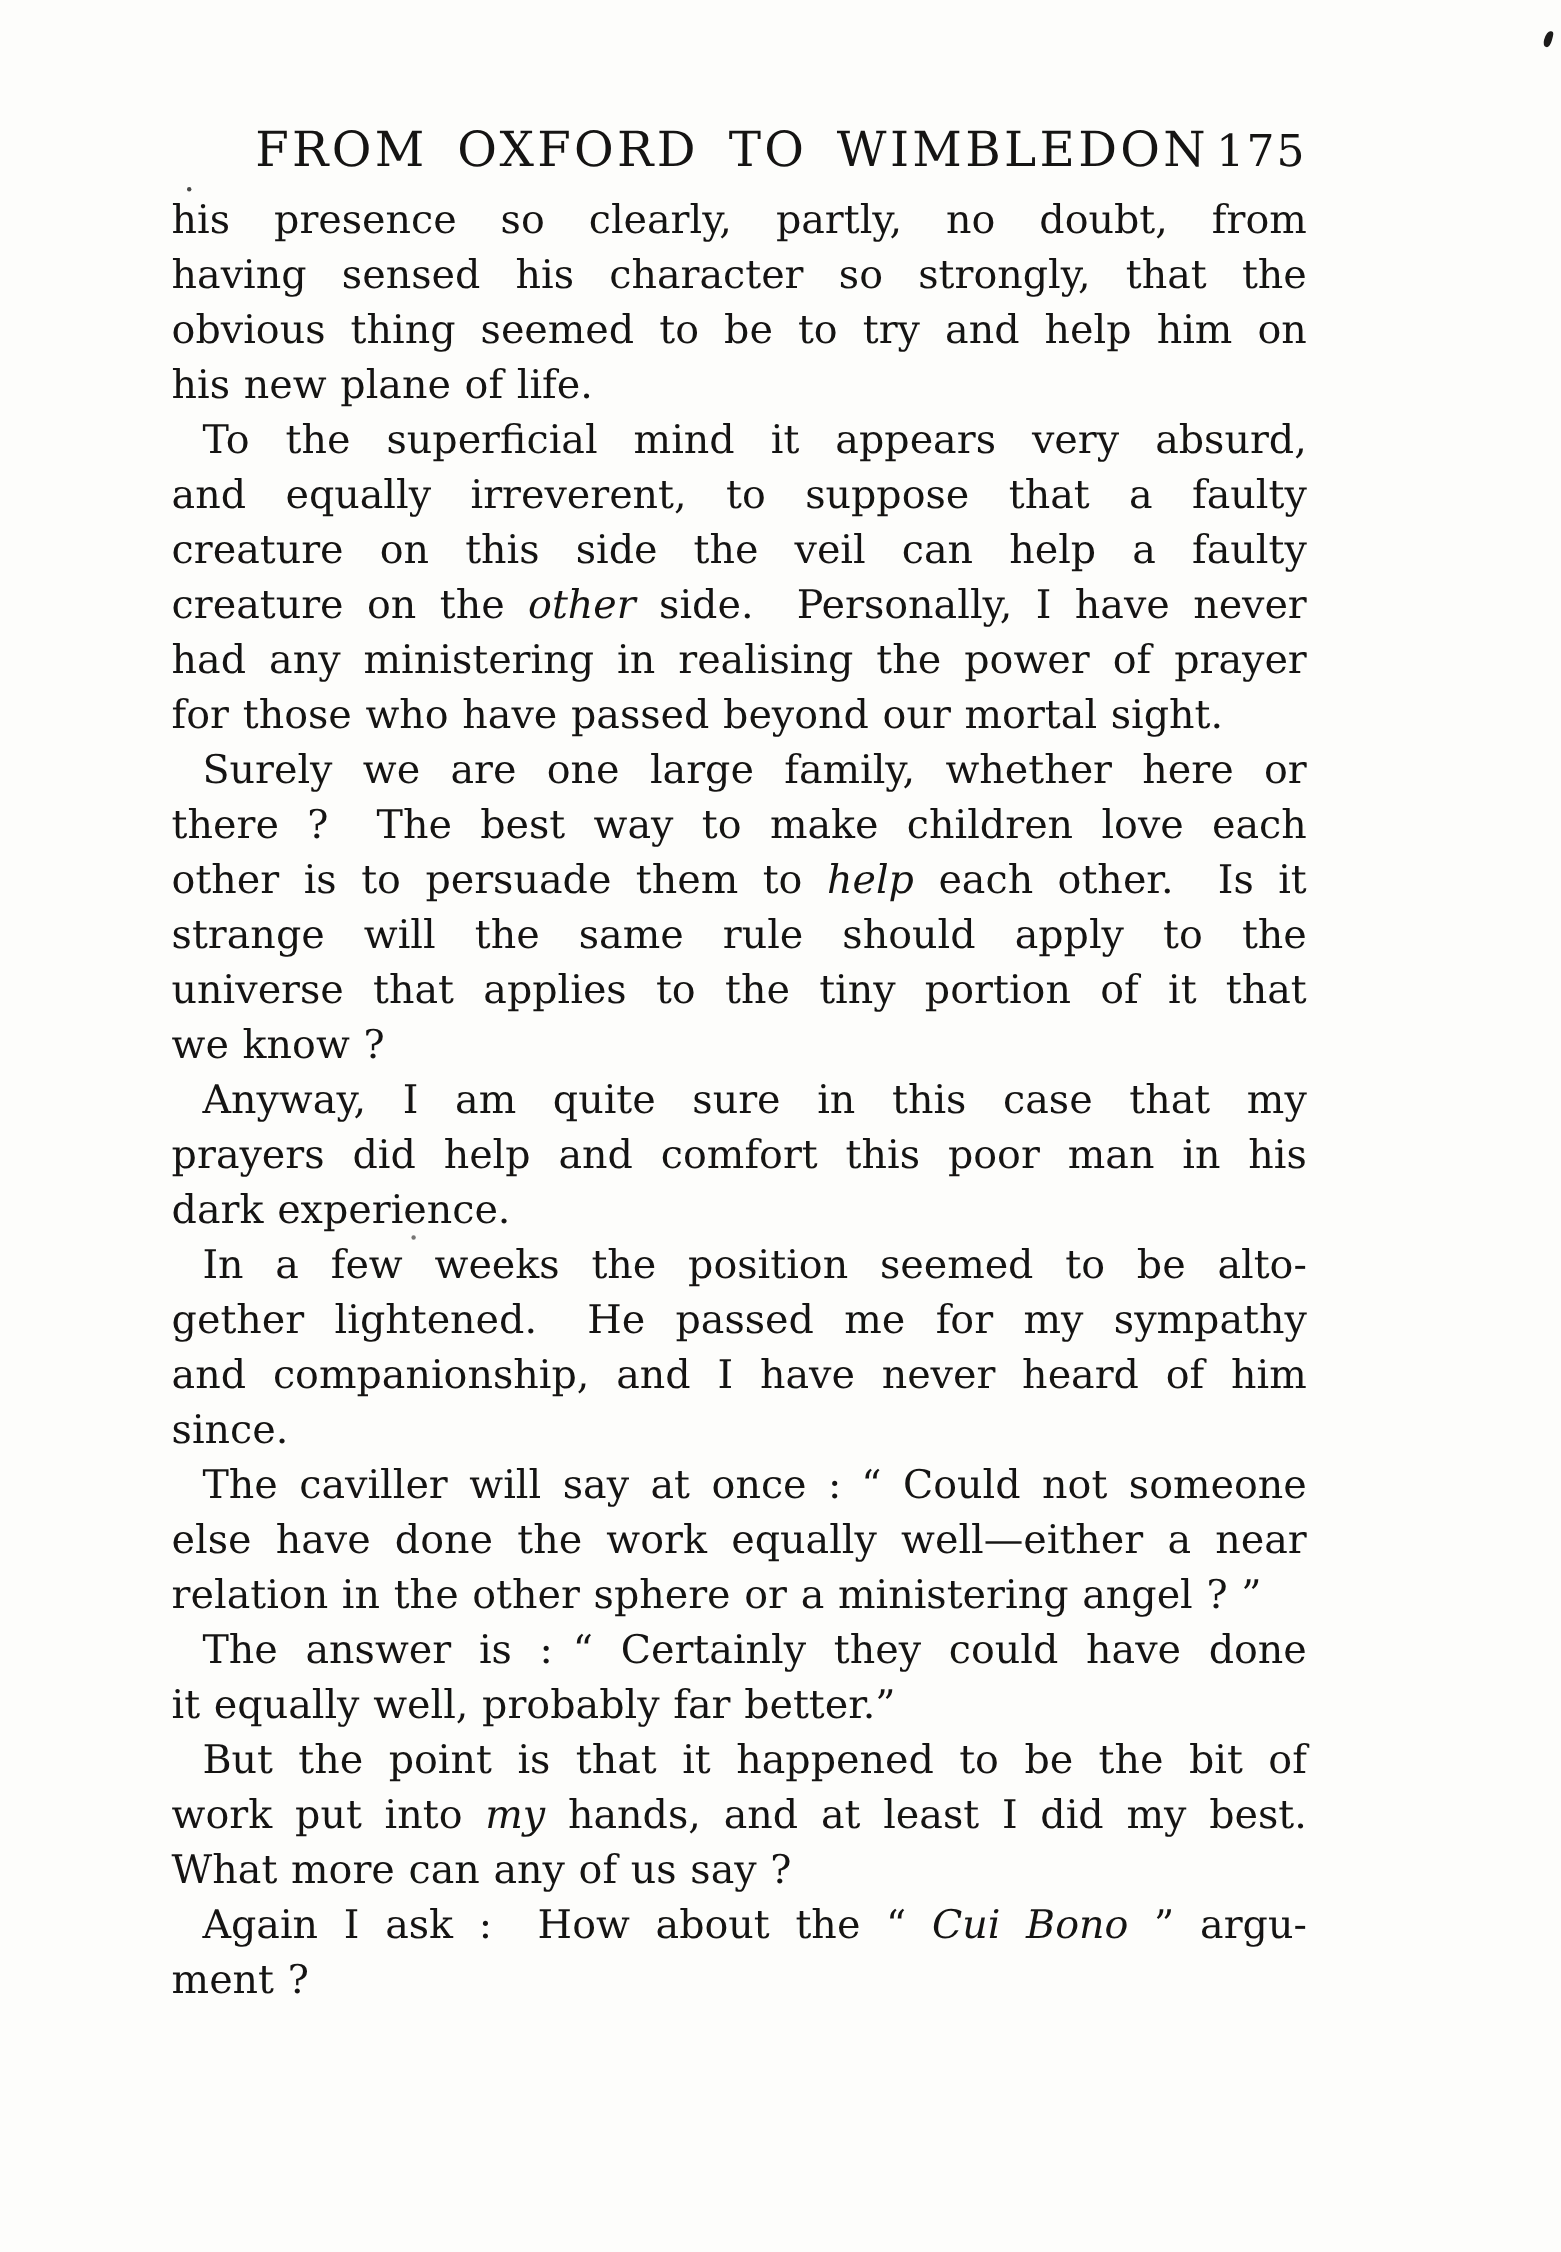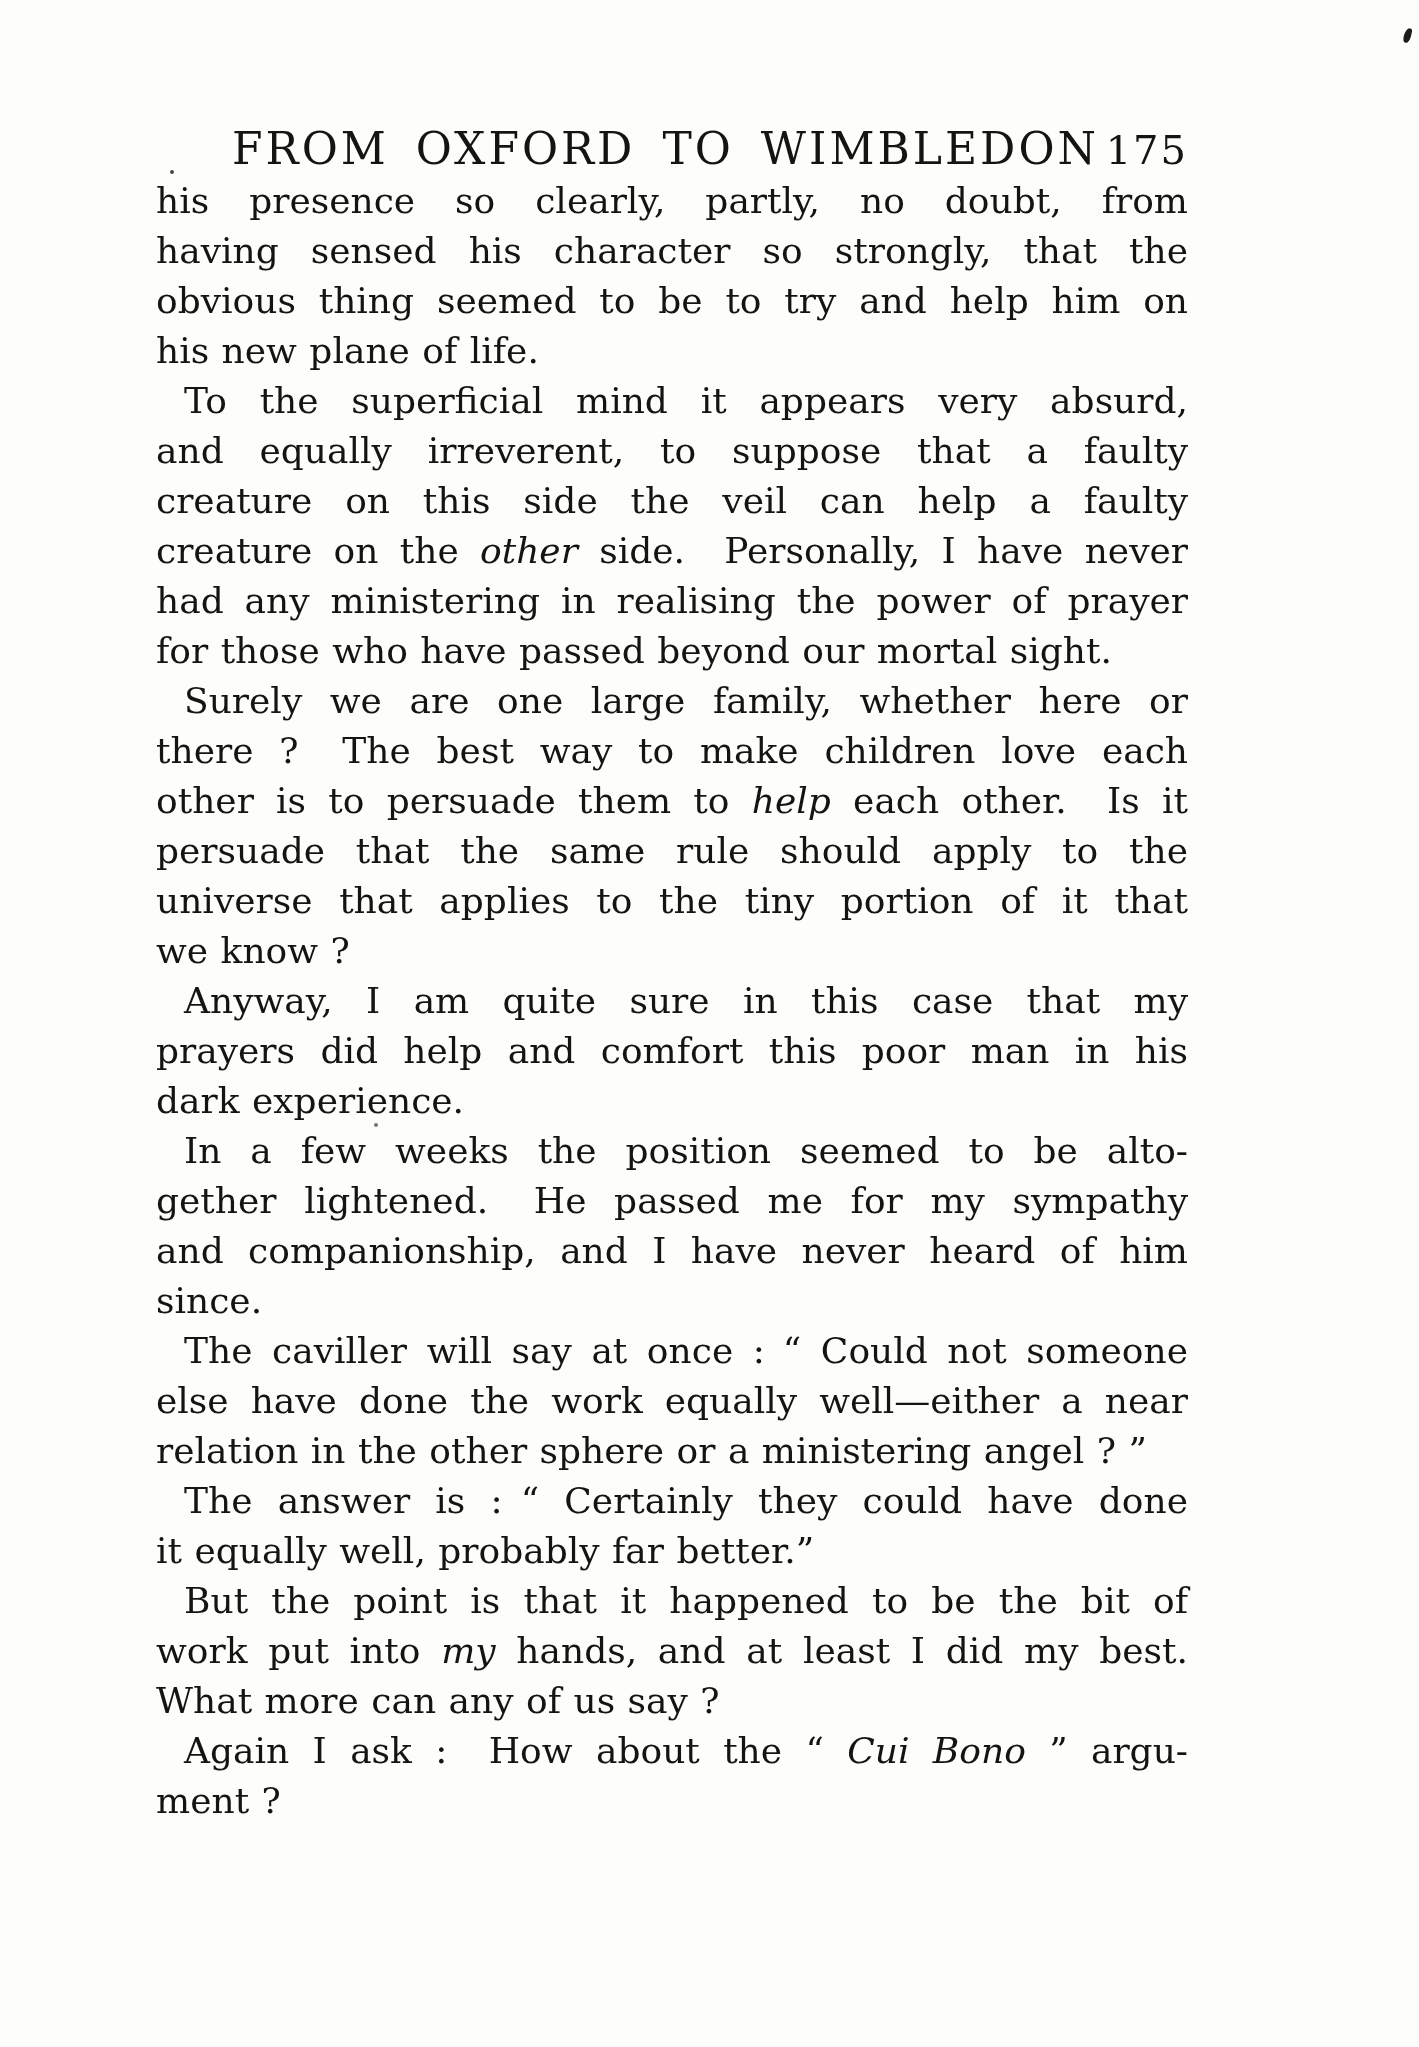"FROM OXFORD TO WIMBLEDON" .header { top: 112px -> 100px }
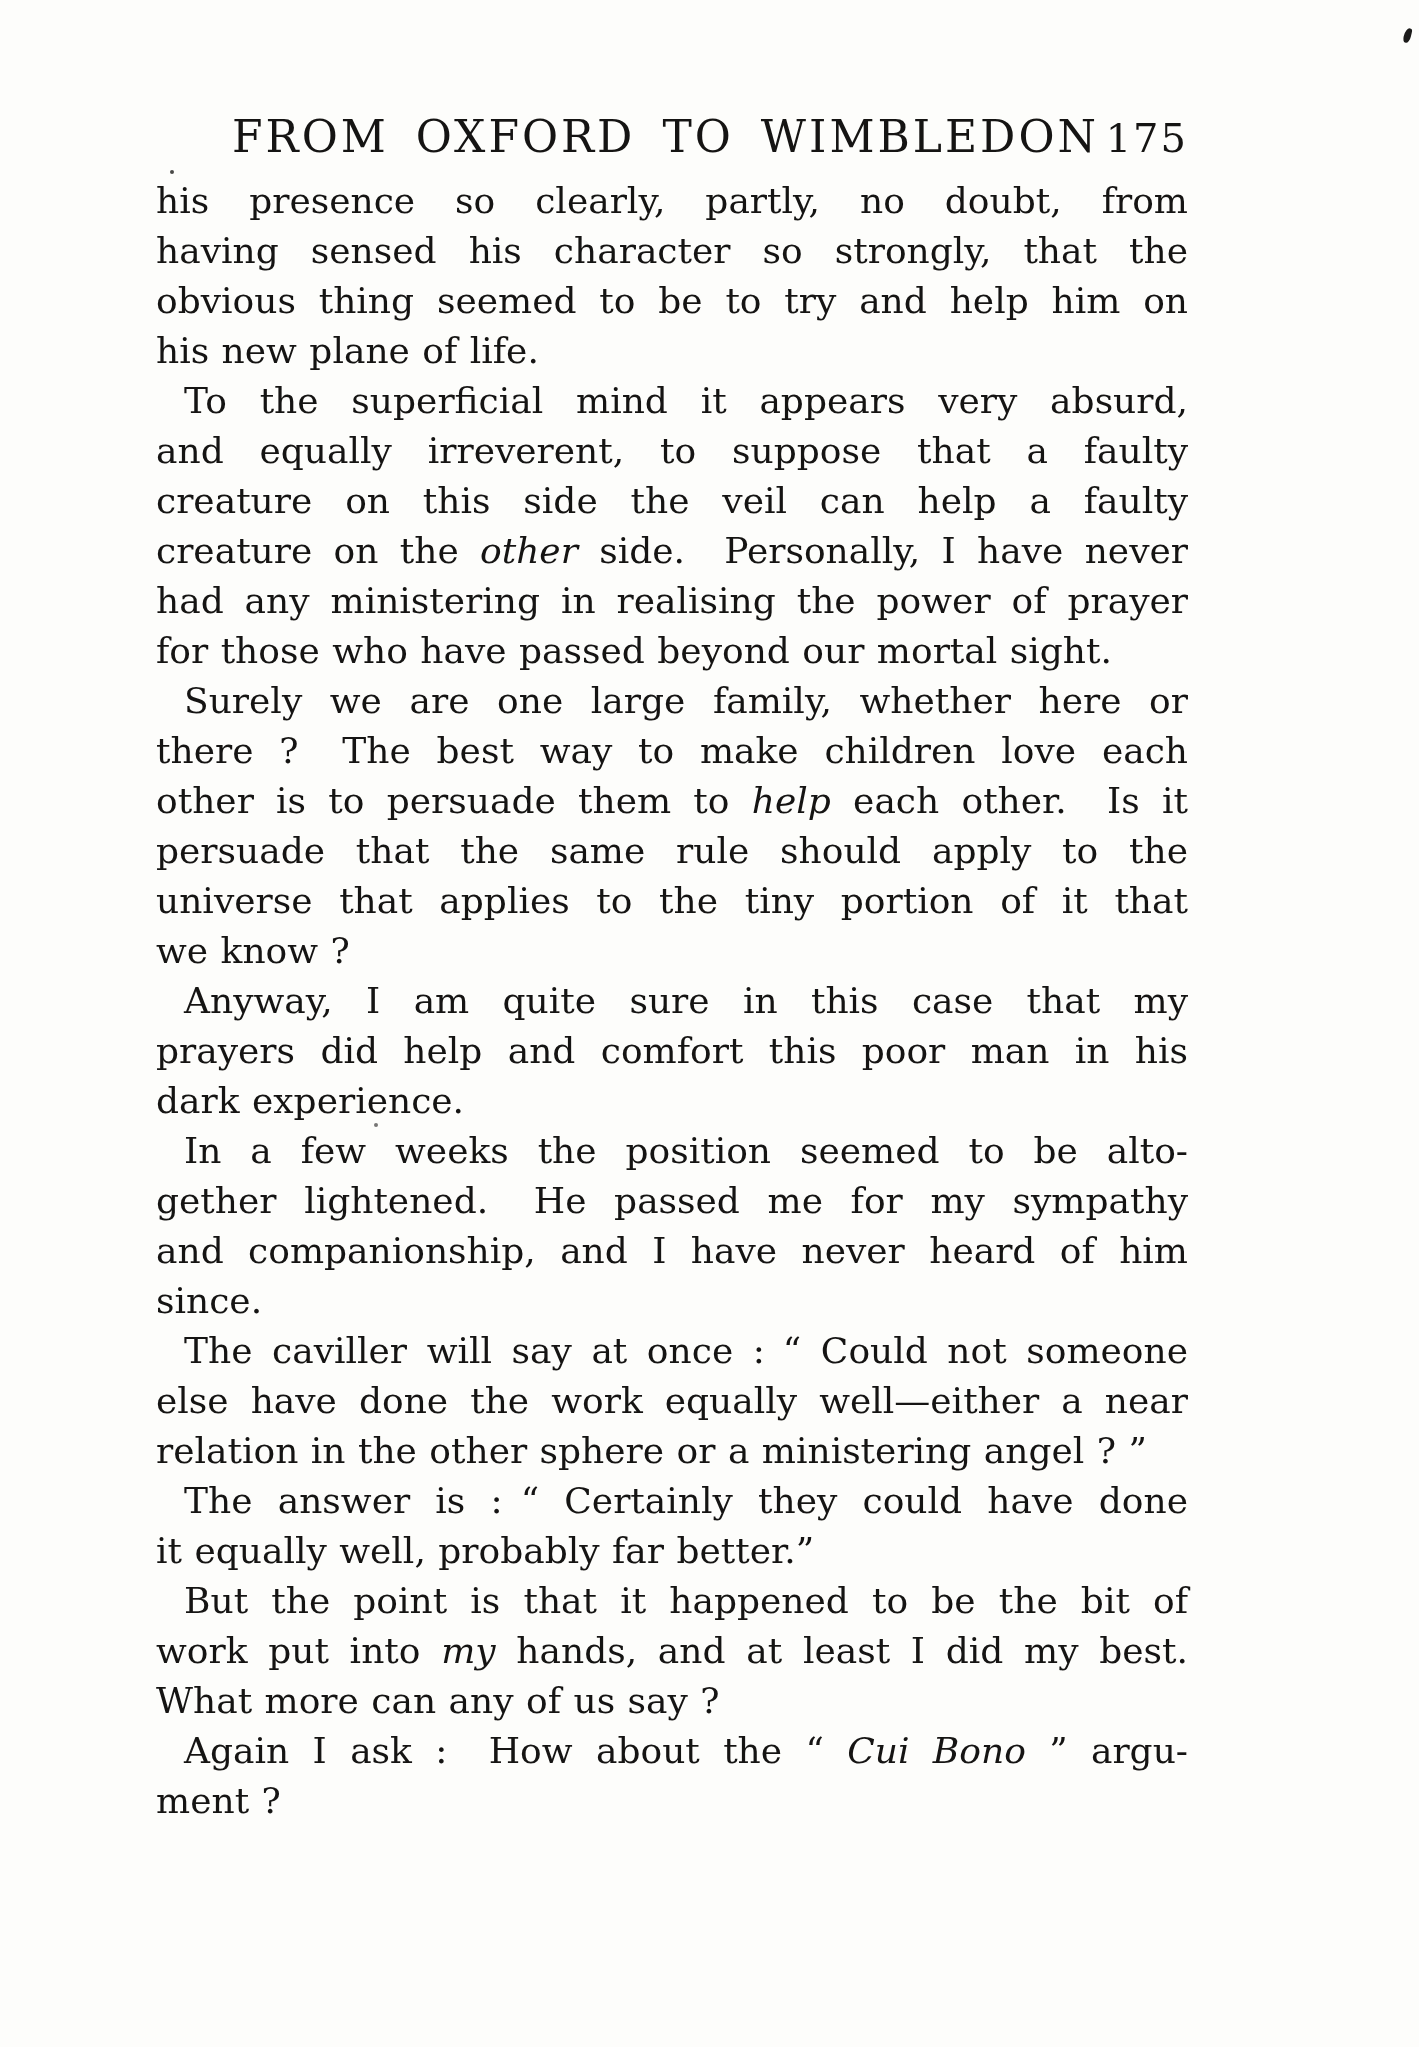"persuade that the same rule" span { text: persuade that -> strange will }
